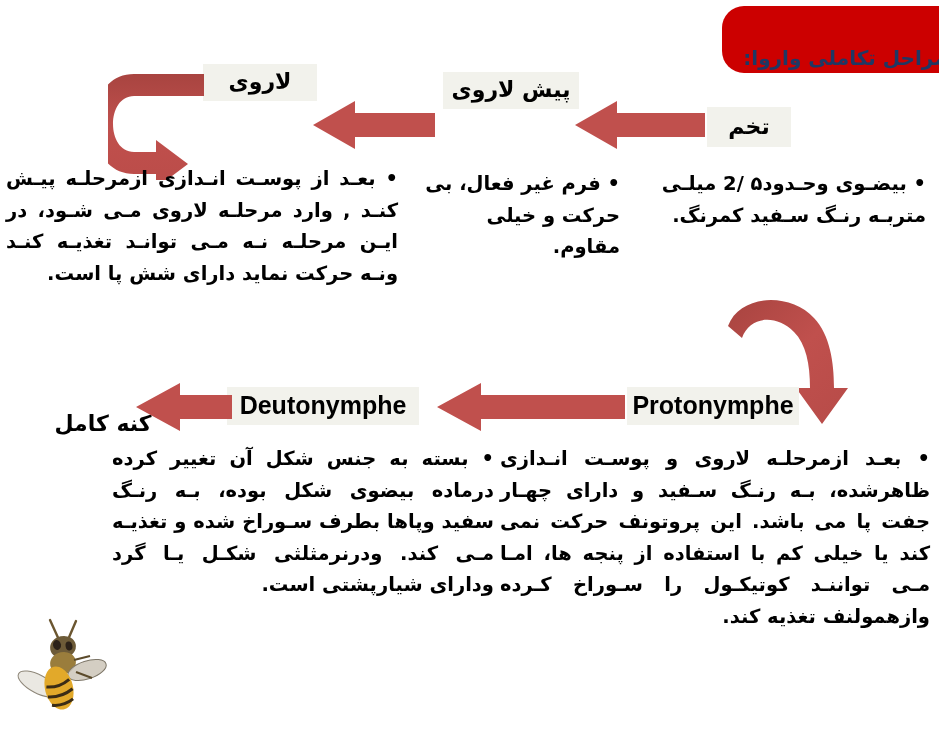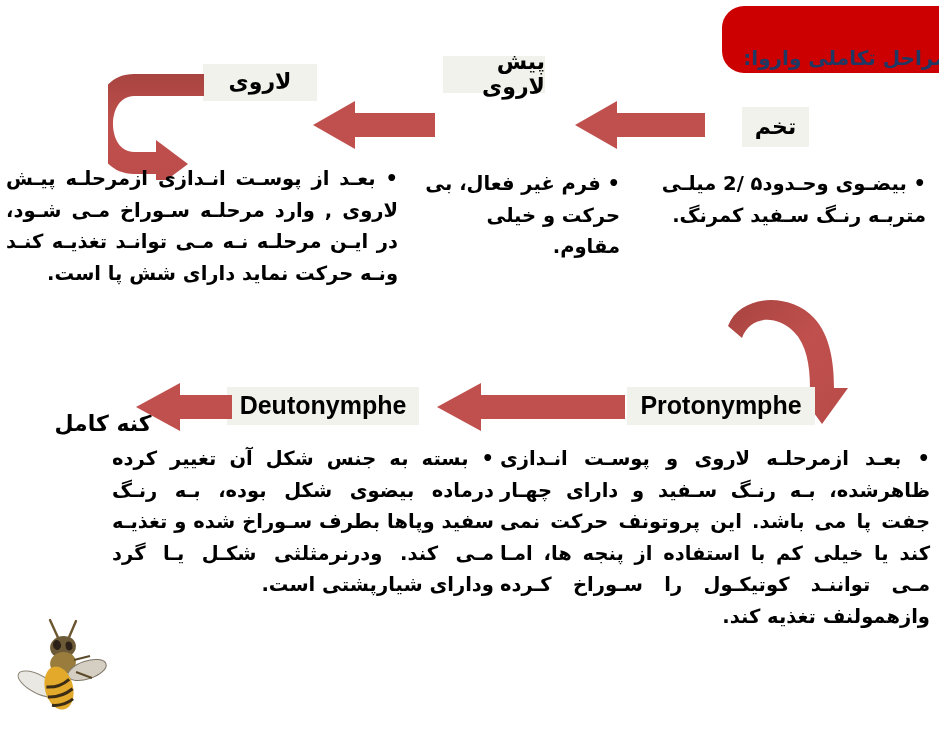"پیش لاروی" #box-prelarva { top: 56px -> 72px; width: 102px -> 136px }
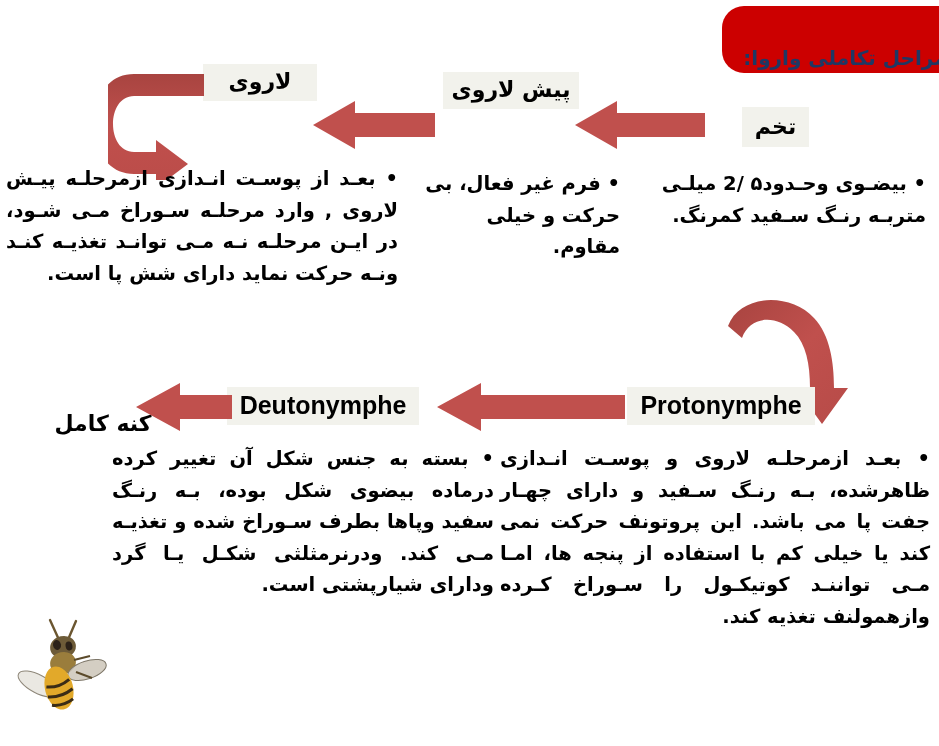"تخم" #box-egg { left: 742px -> 707px; width: 67px -> 84px }
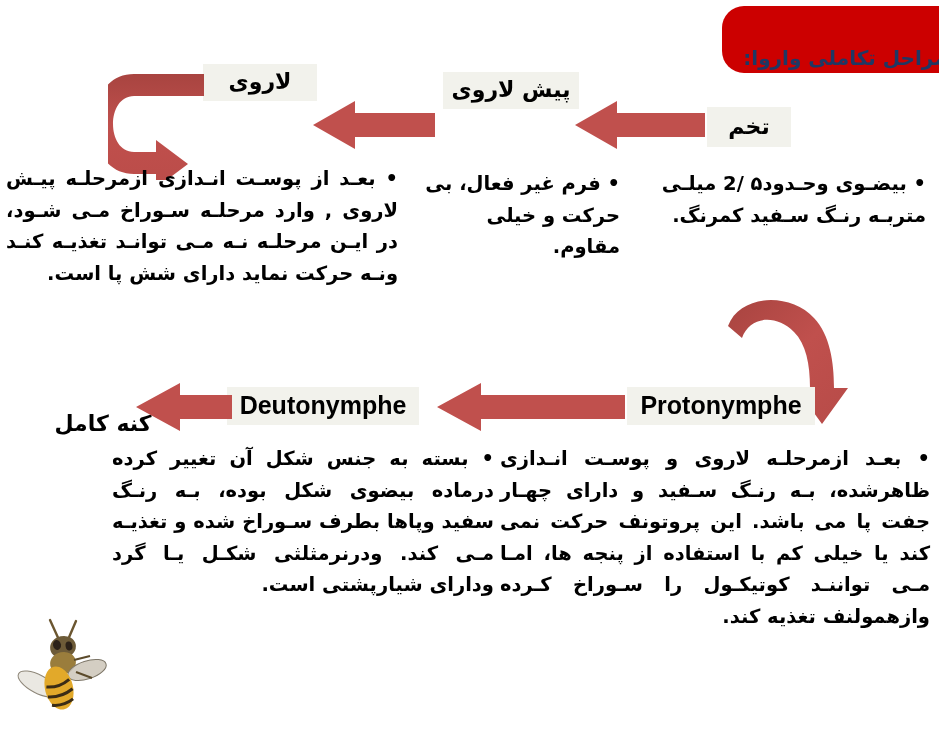"• بعـد از پوسـت انـدازی" div.text-block { text: لاروی , وارد مرحلـه سـوراخ -> کنـد , وارد مرحلـه لاروی }
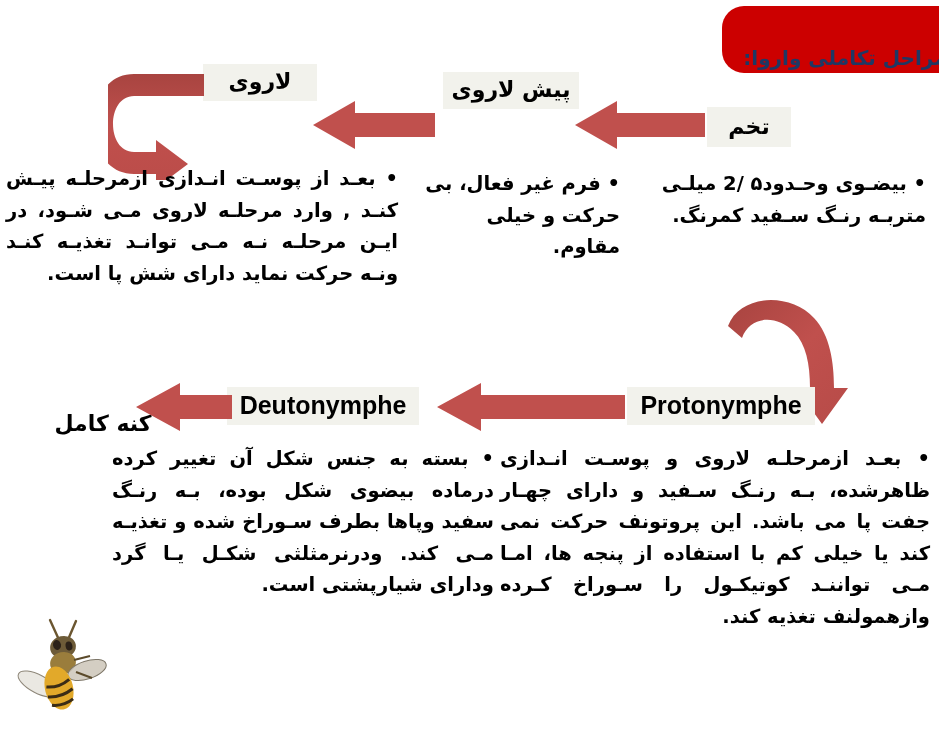"Protonymphe" #box-proto { width: 188px -> 172px }
